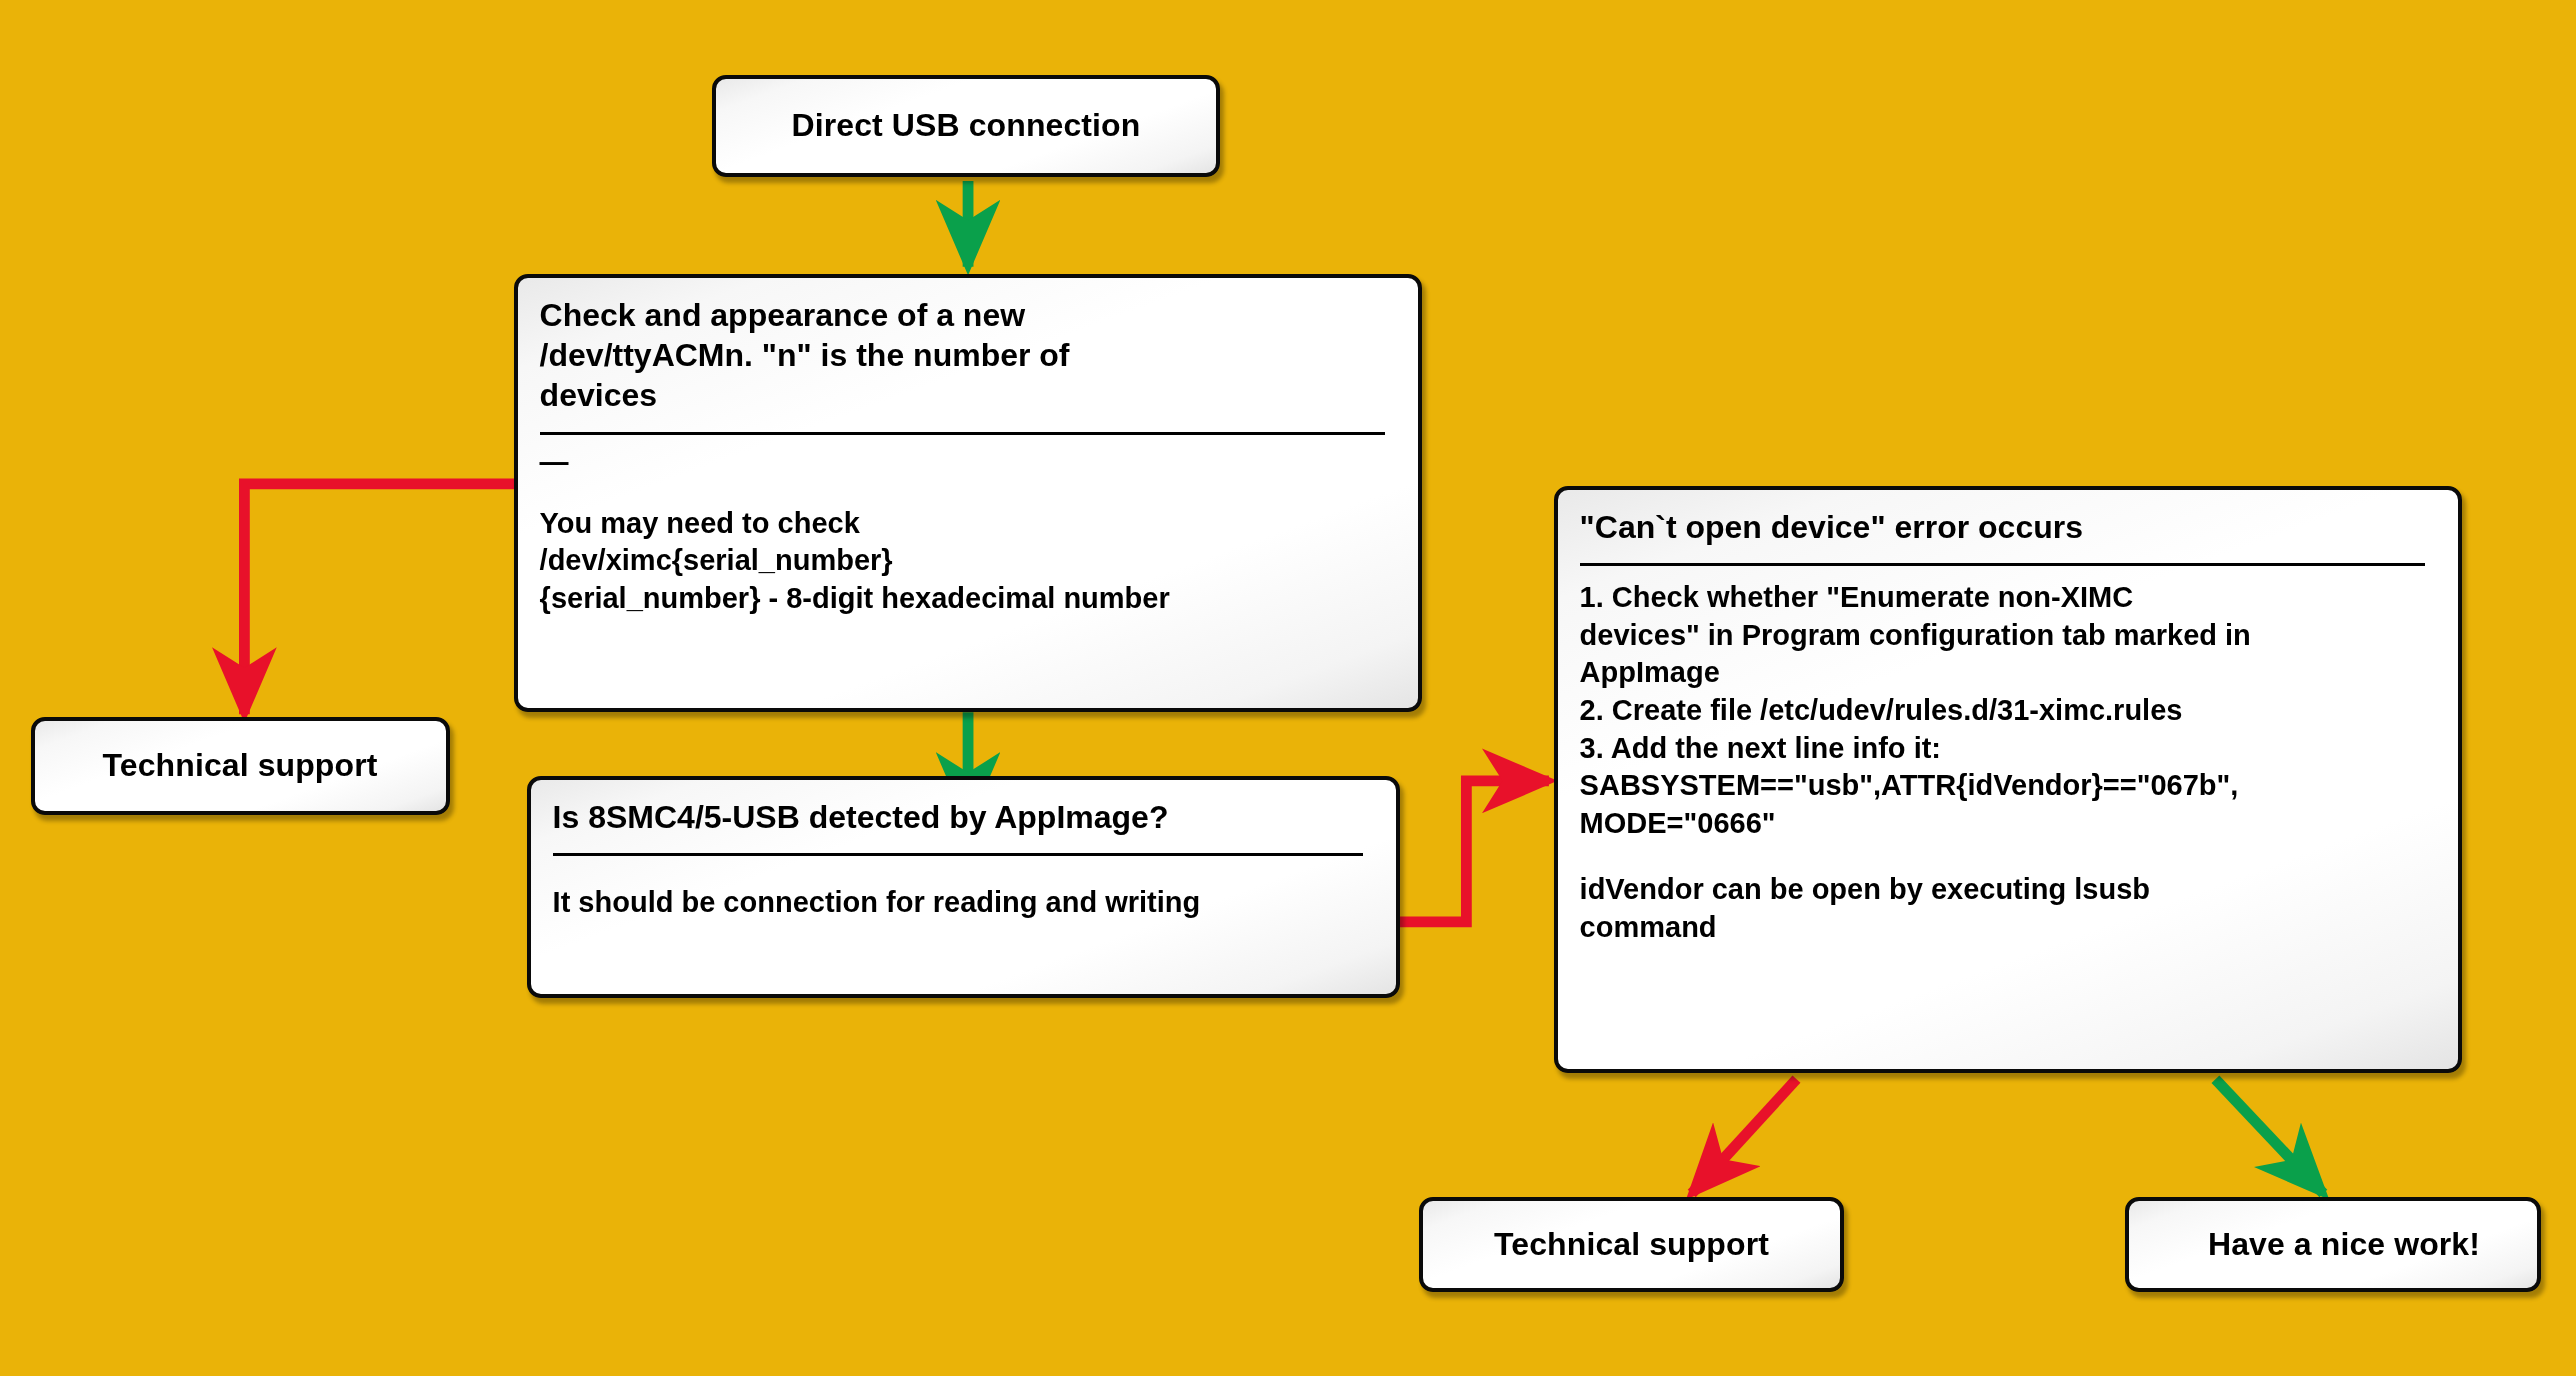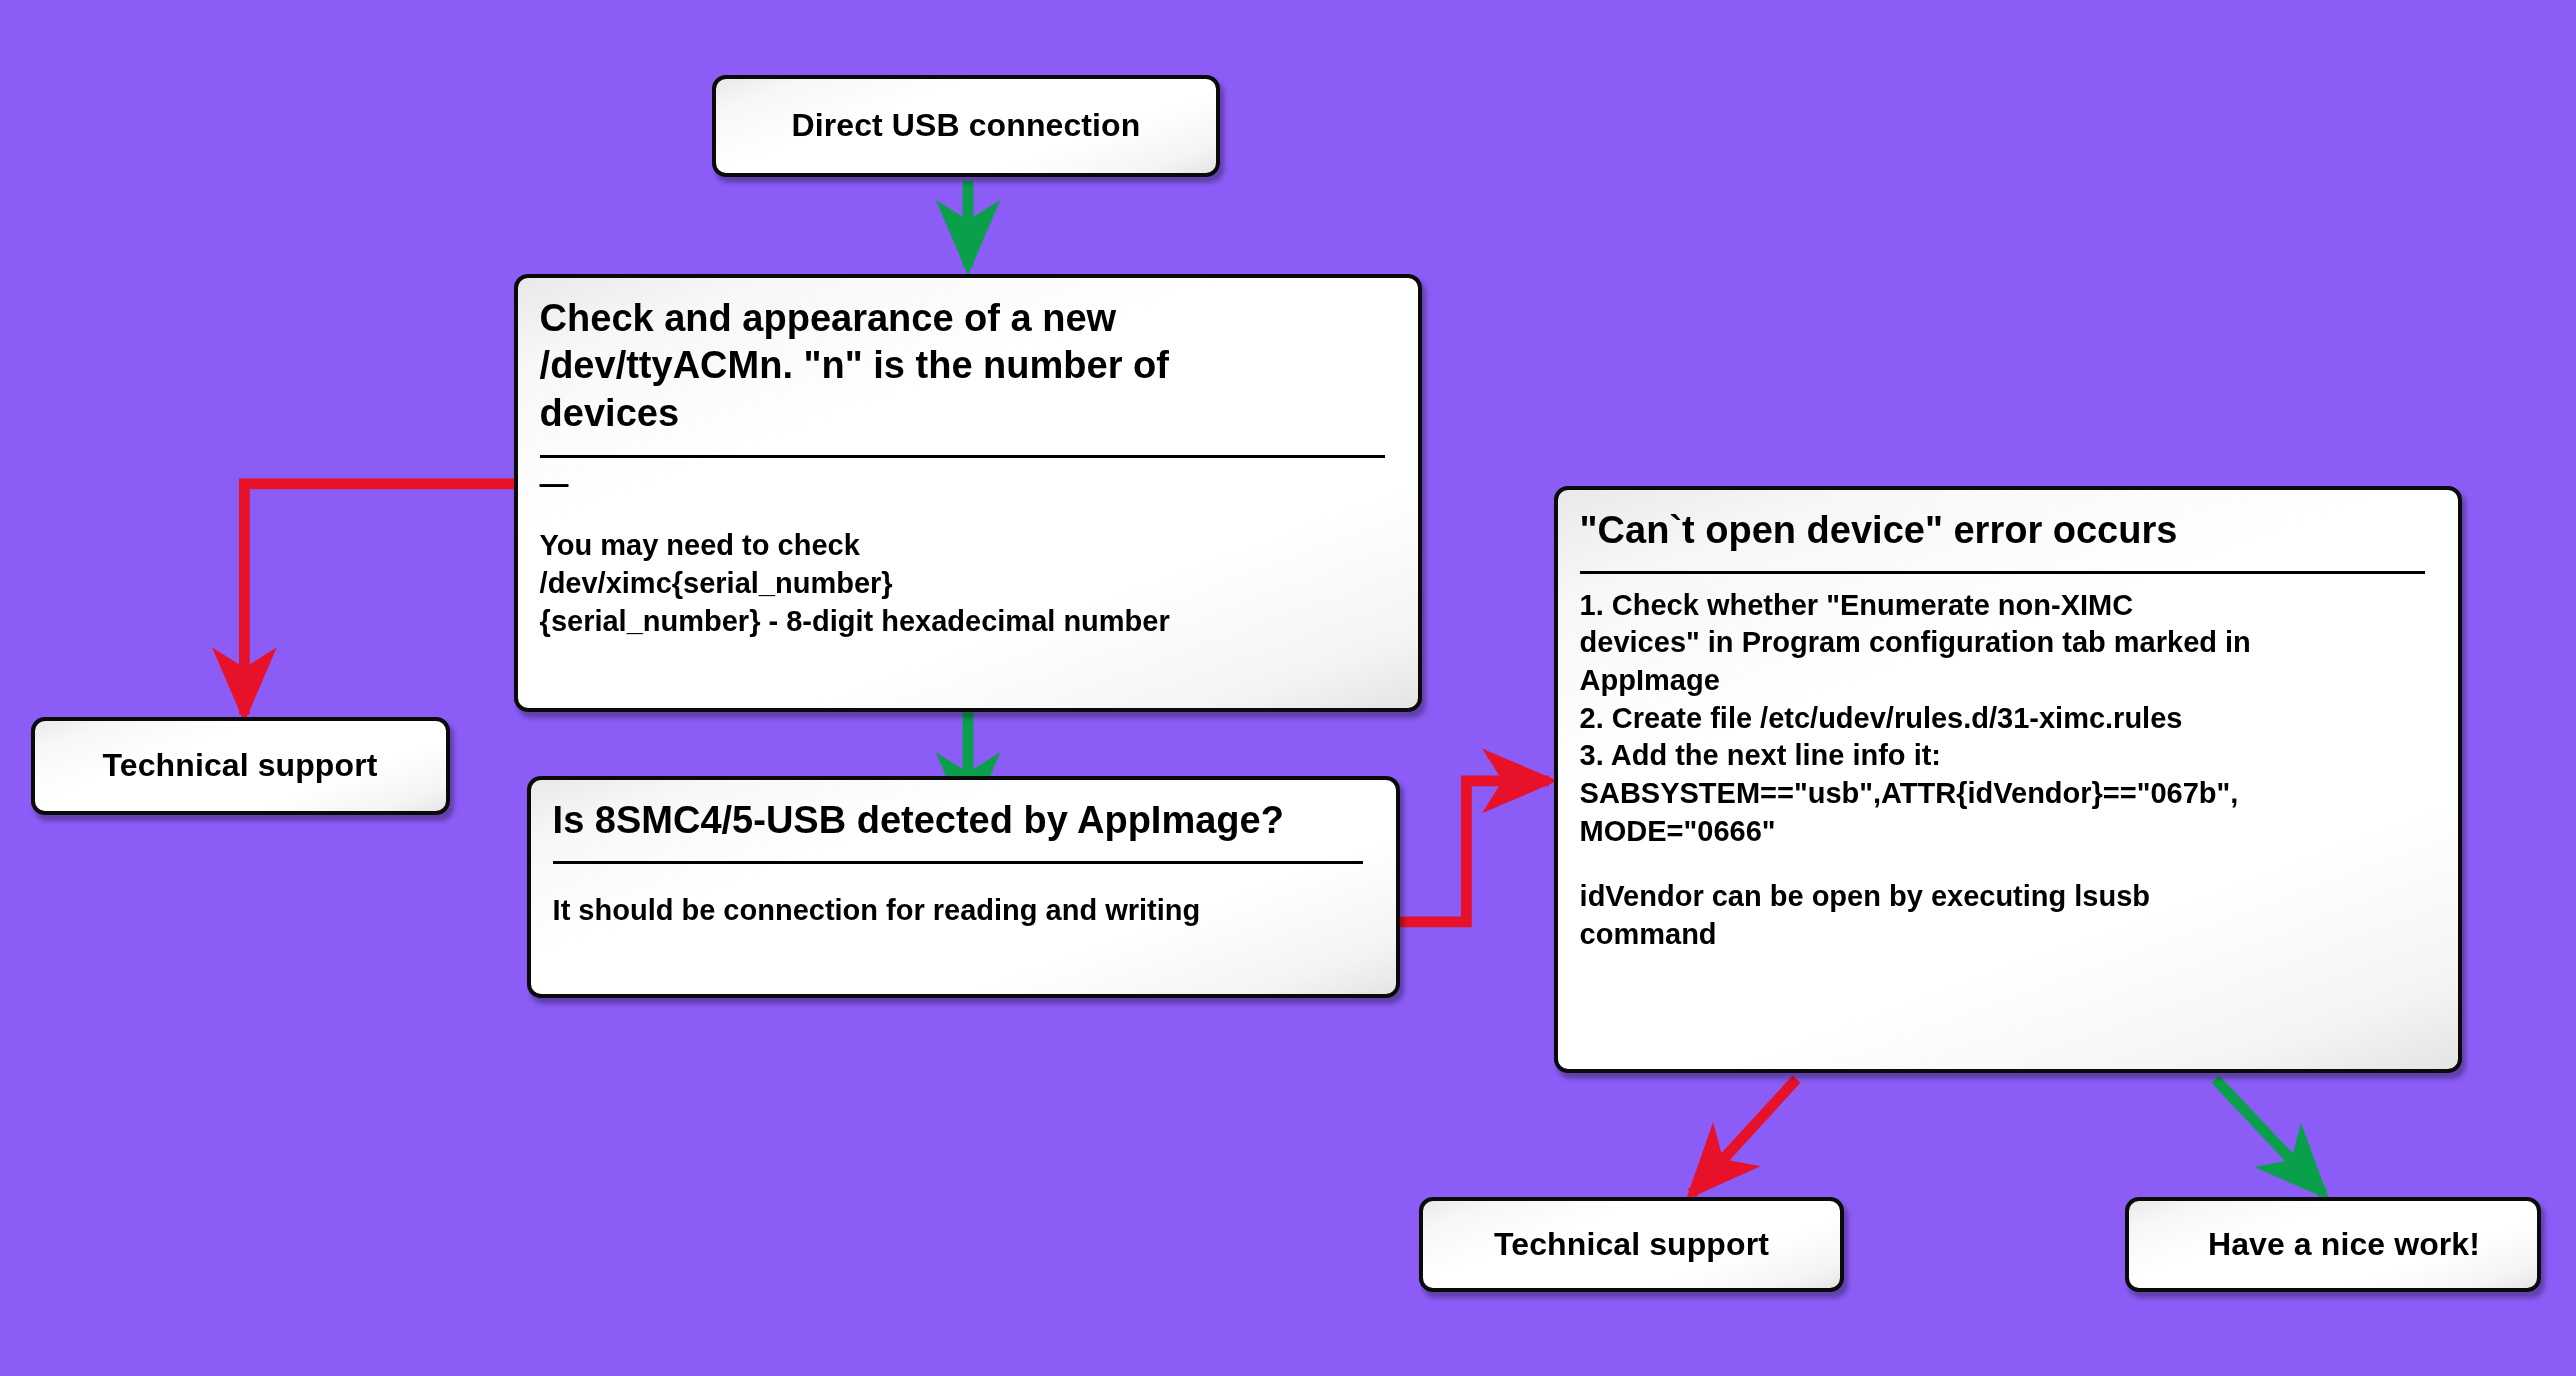"Direct USB connection" #canvas { background: #8b5cf6 -> #eab308 }
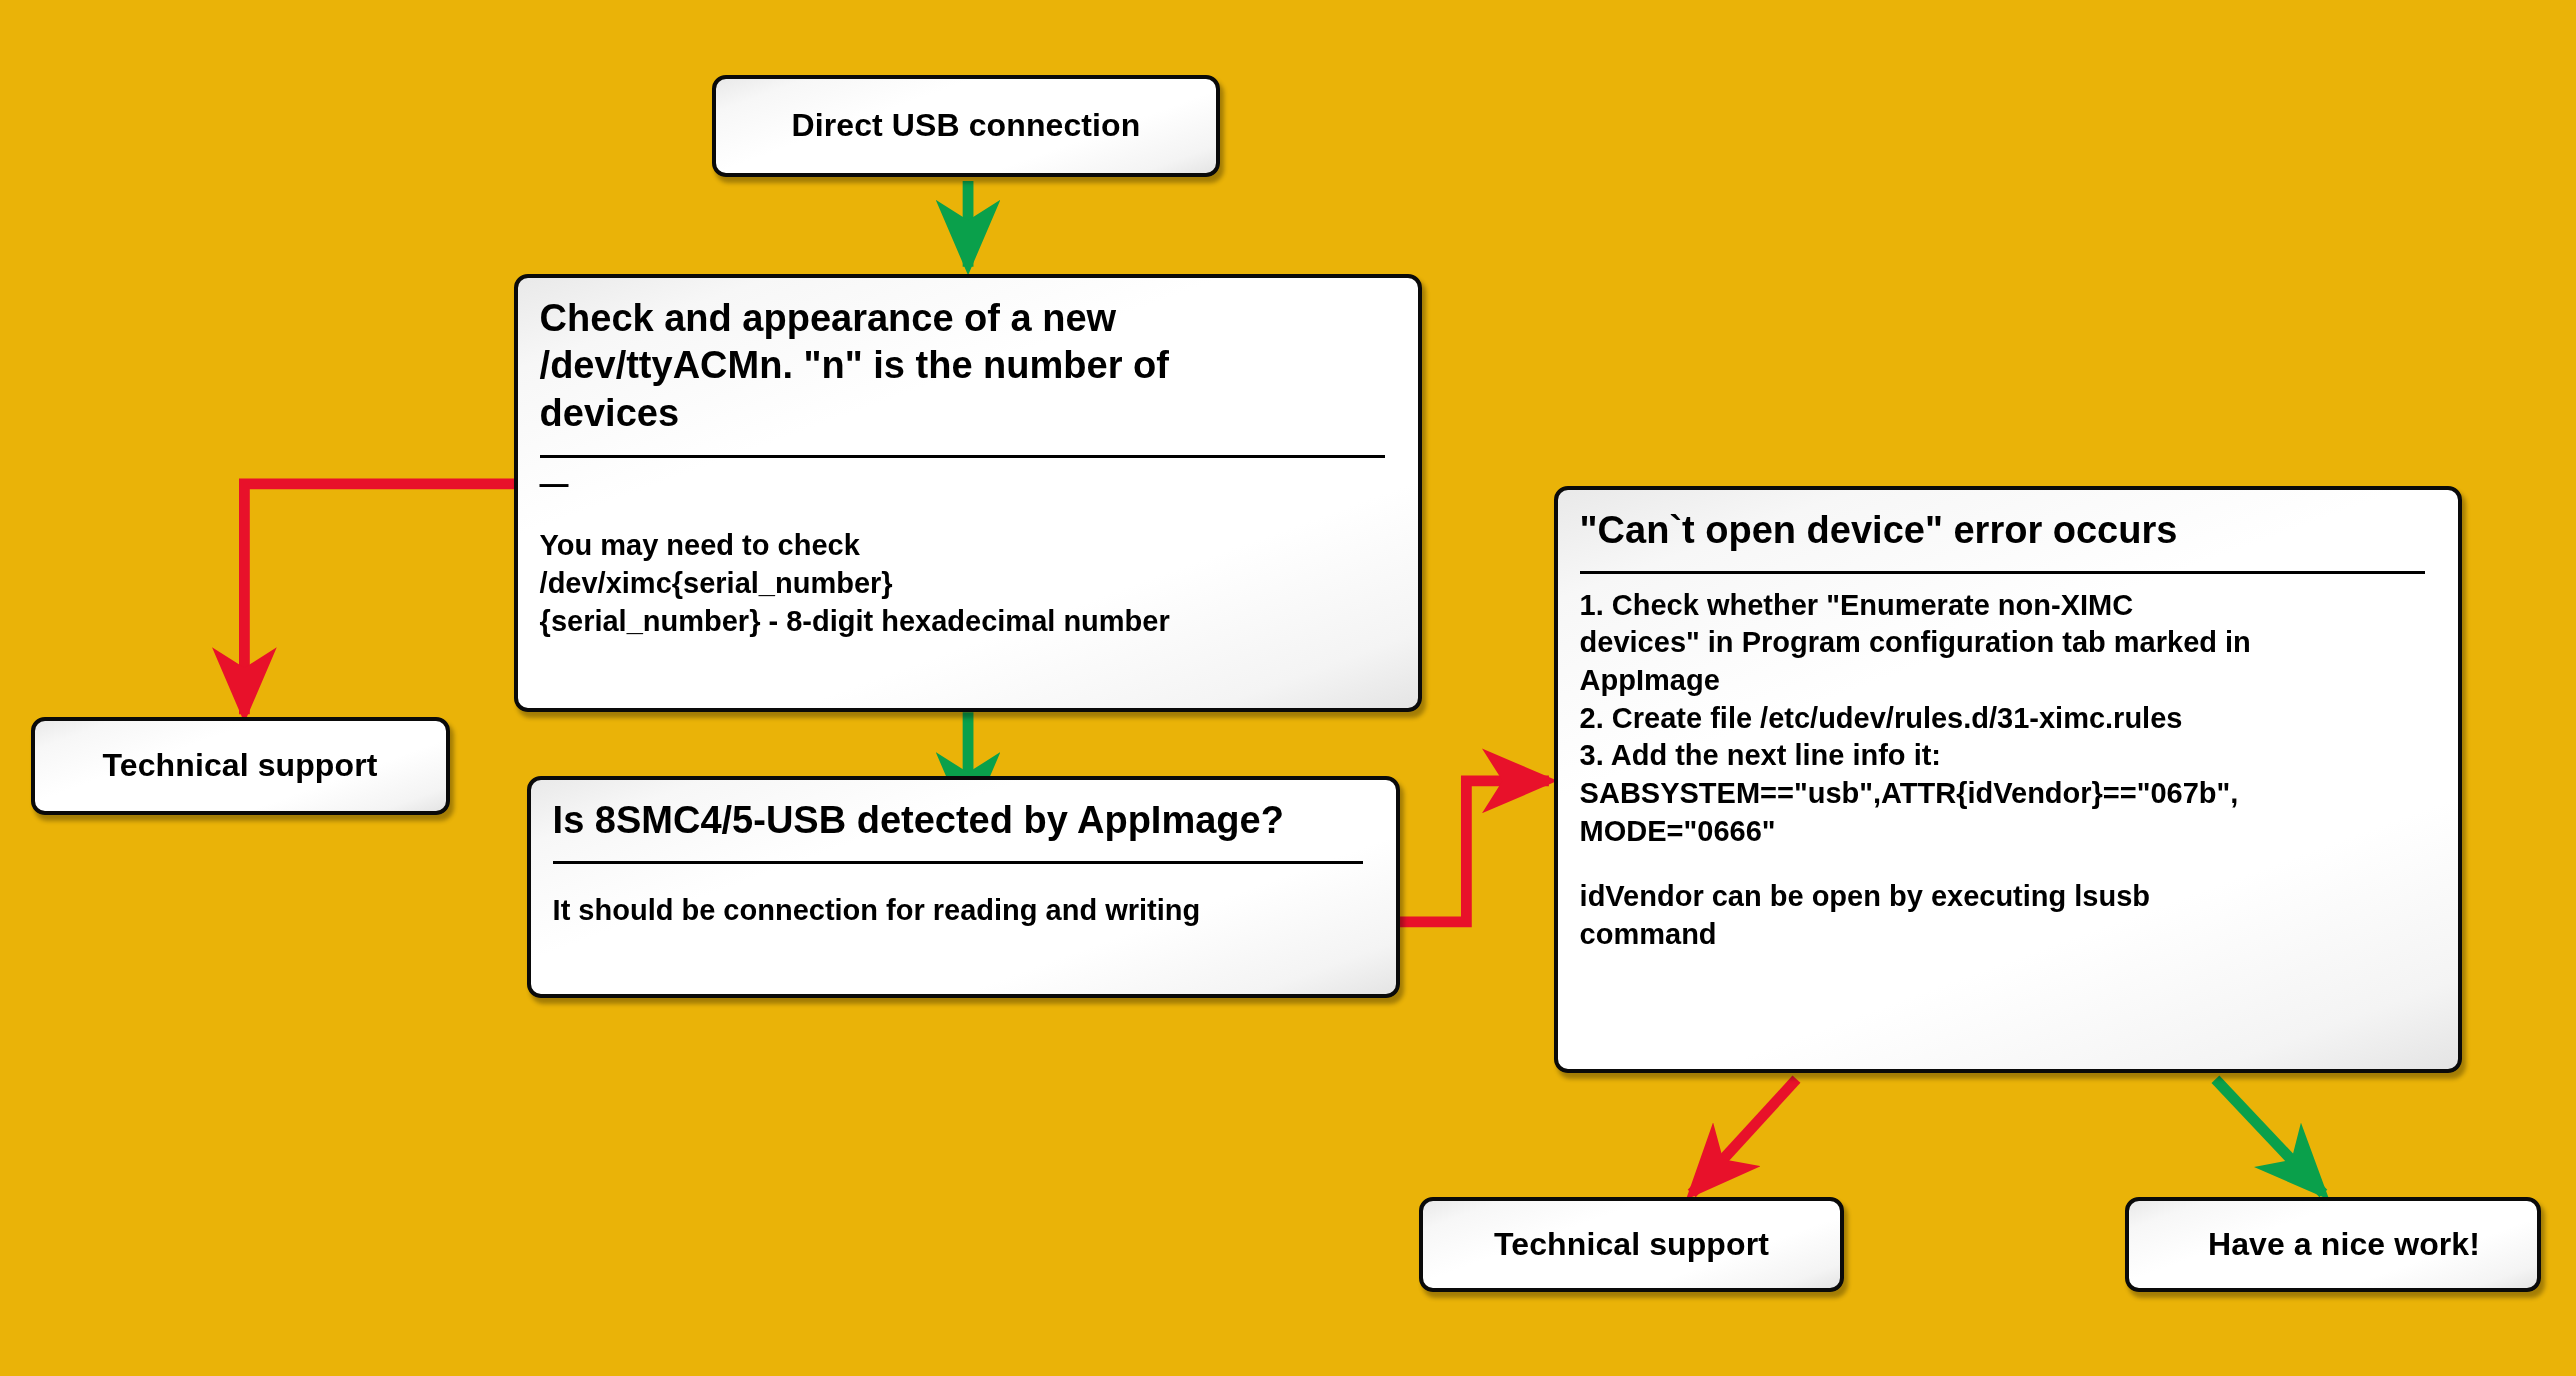"Check and appearance of a" .node-title { font-size: 38px -> 32px }
